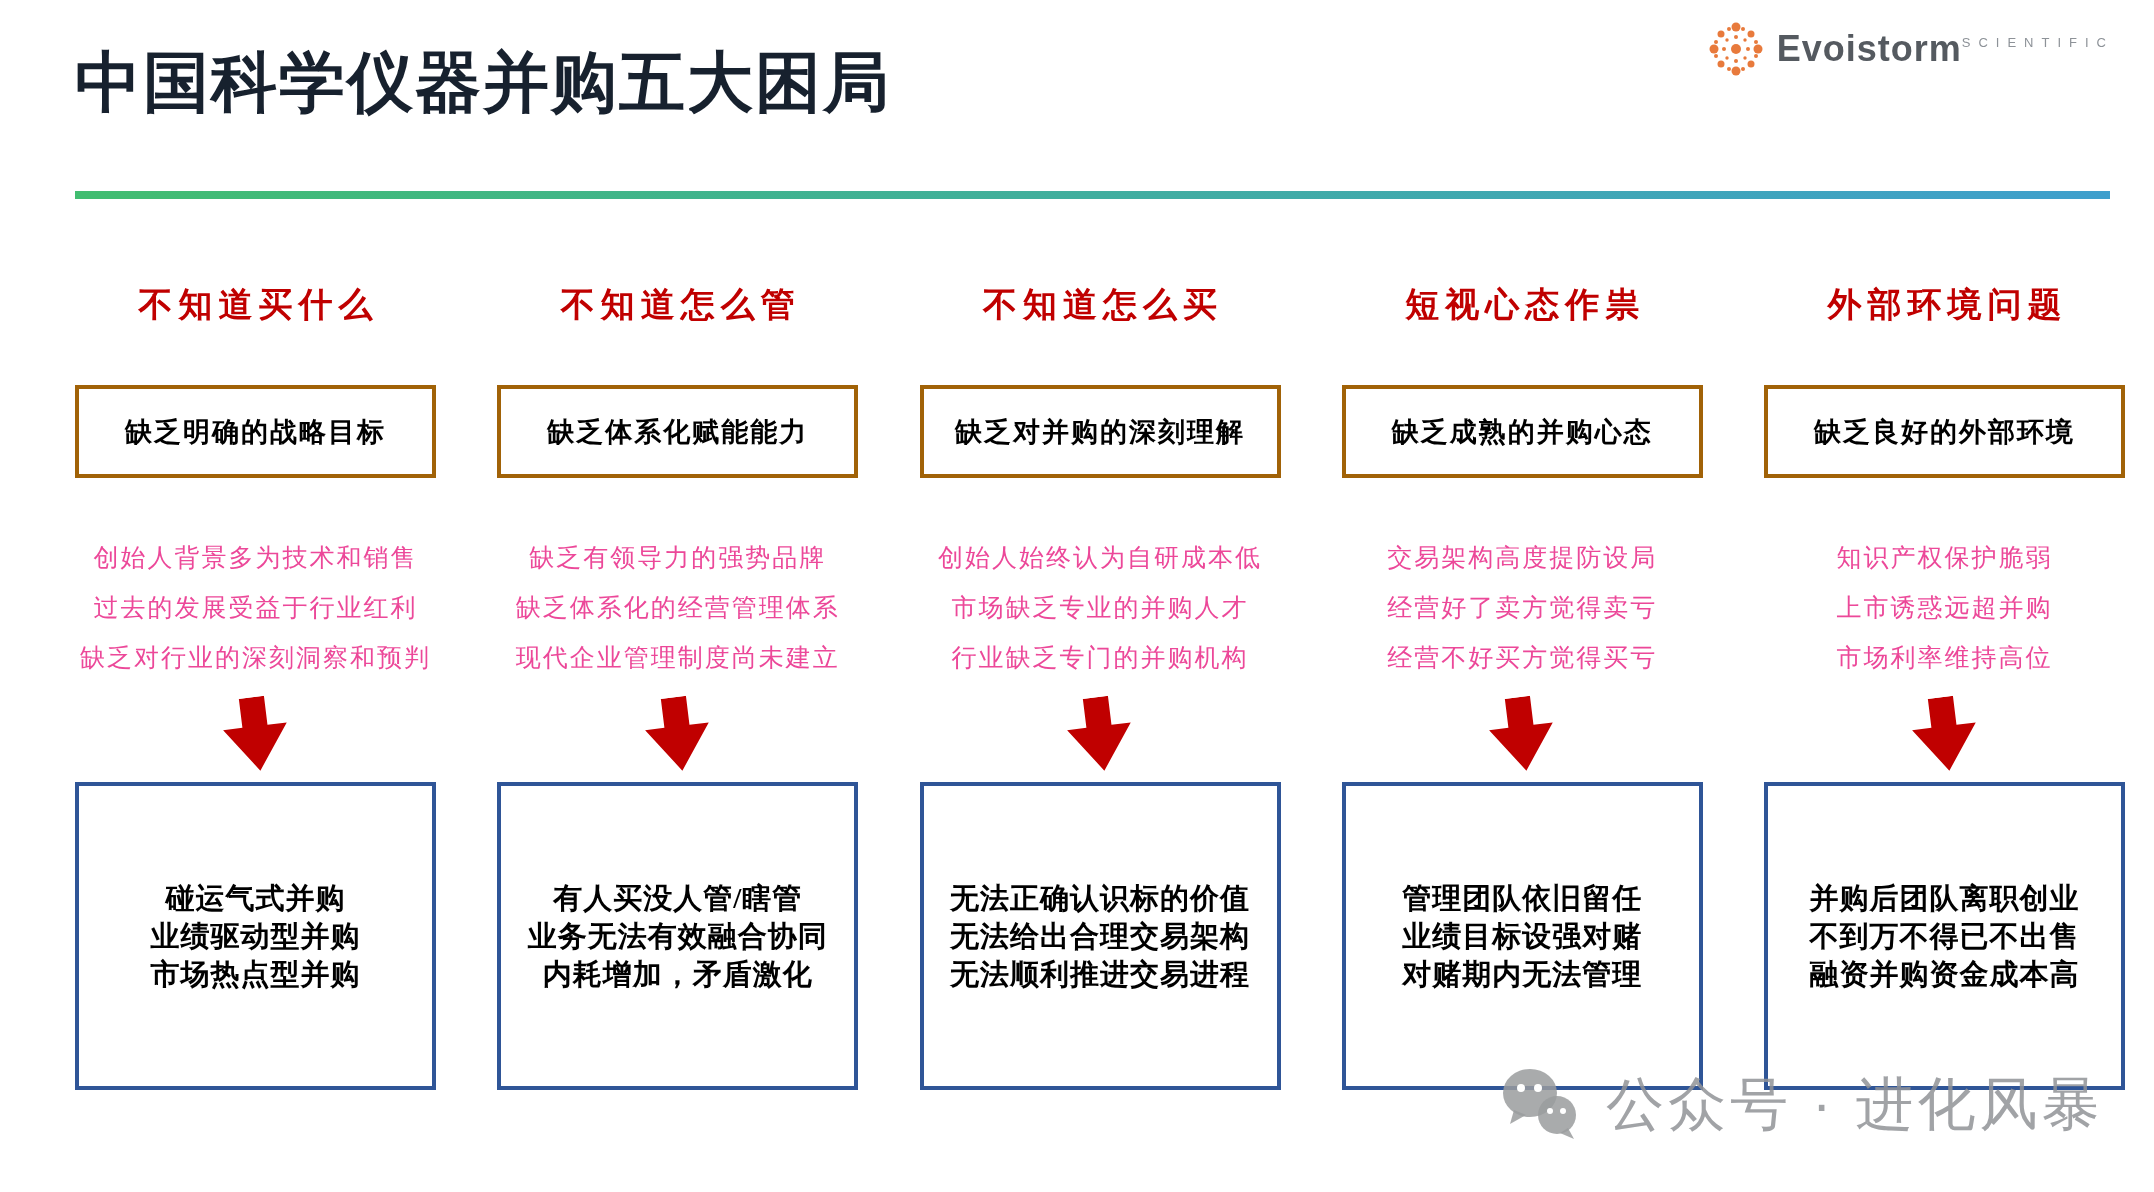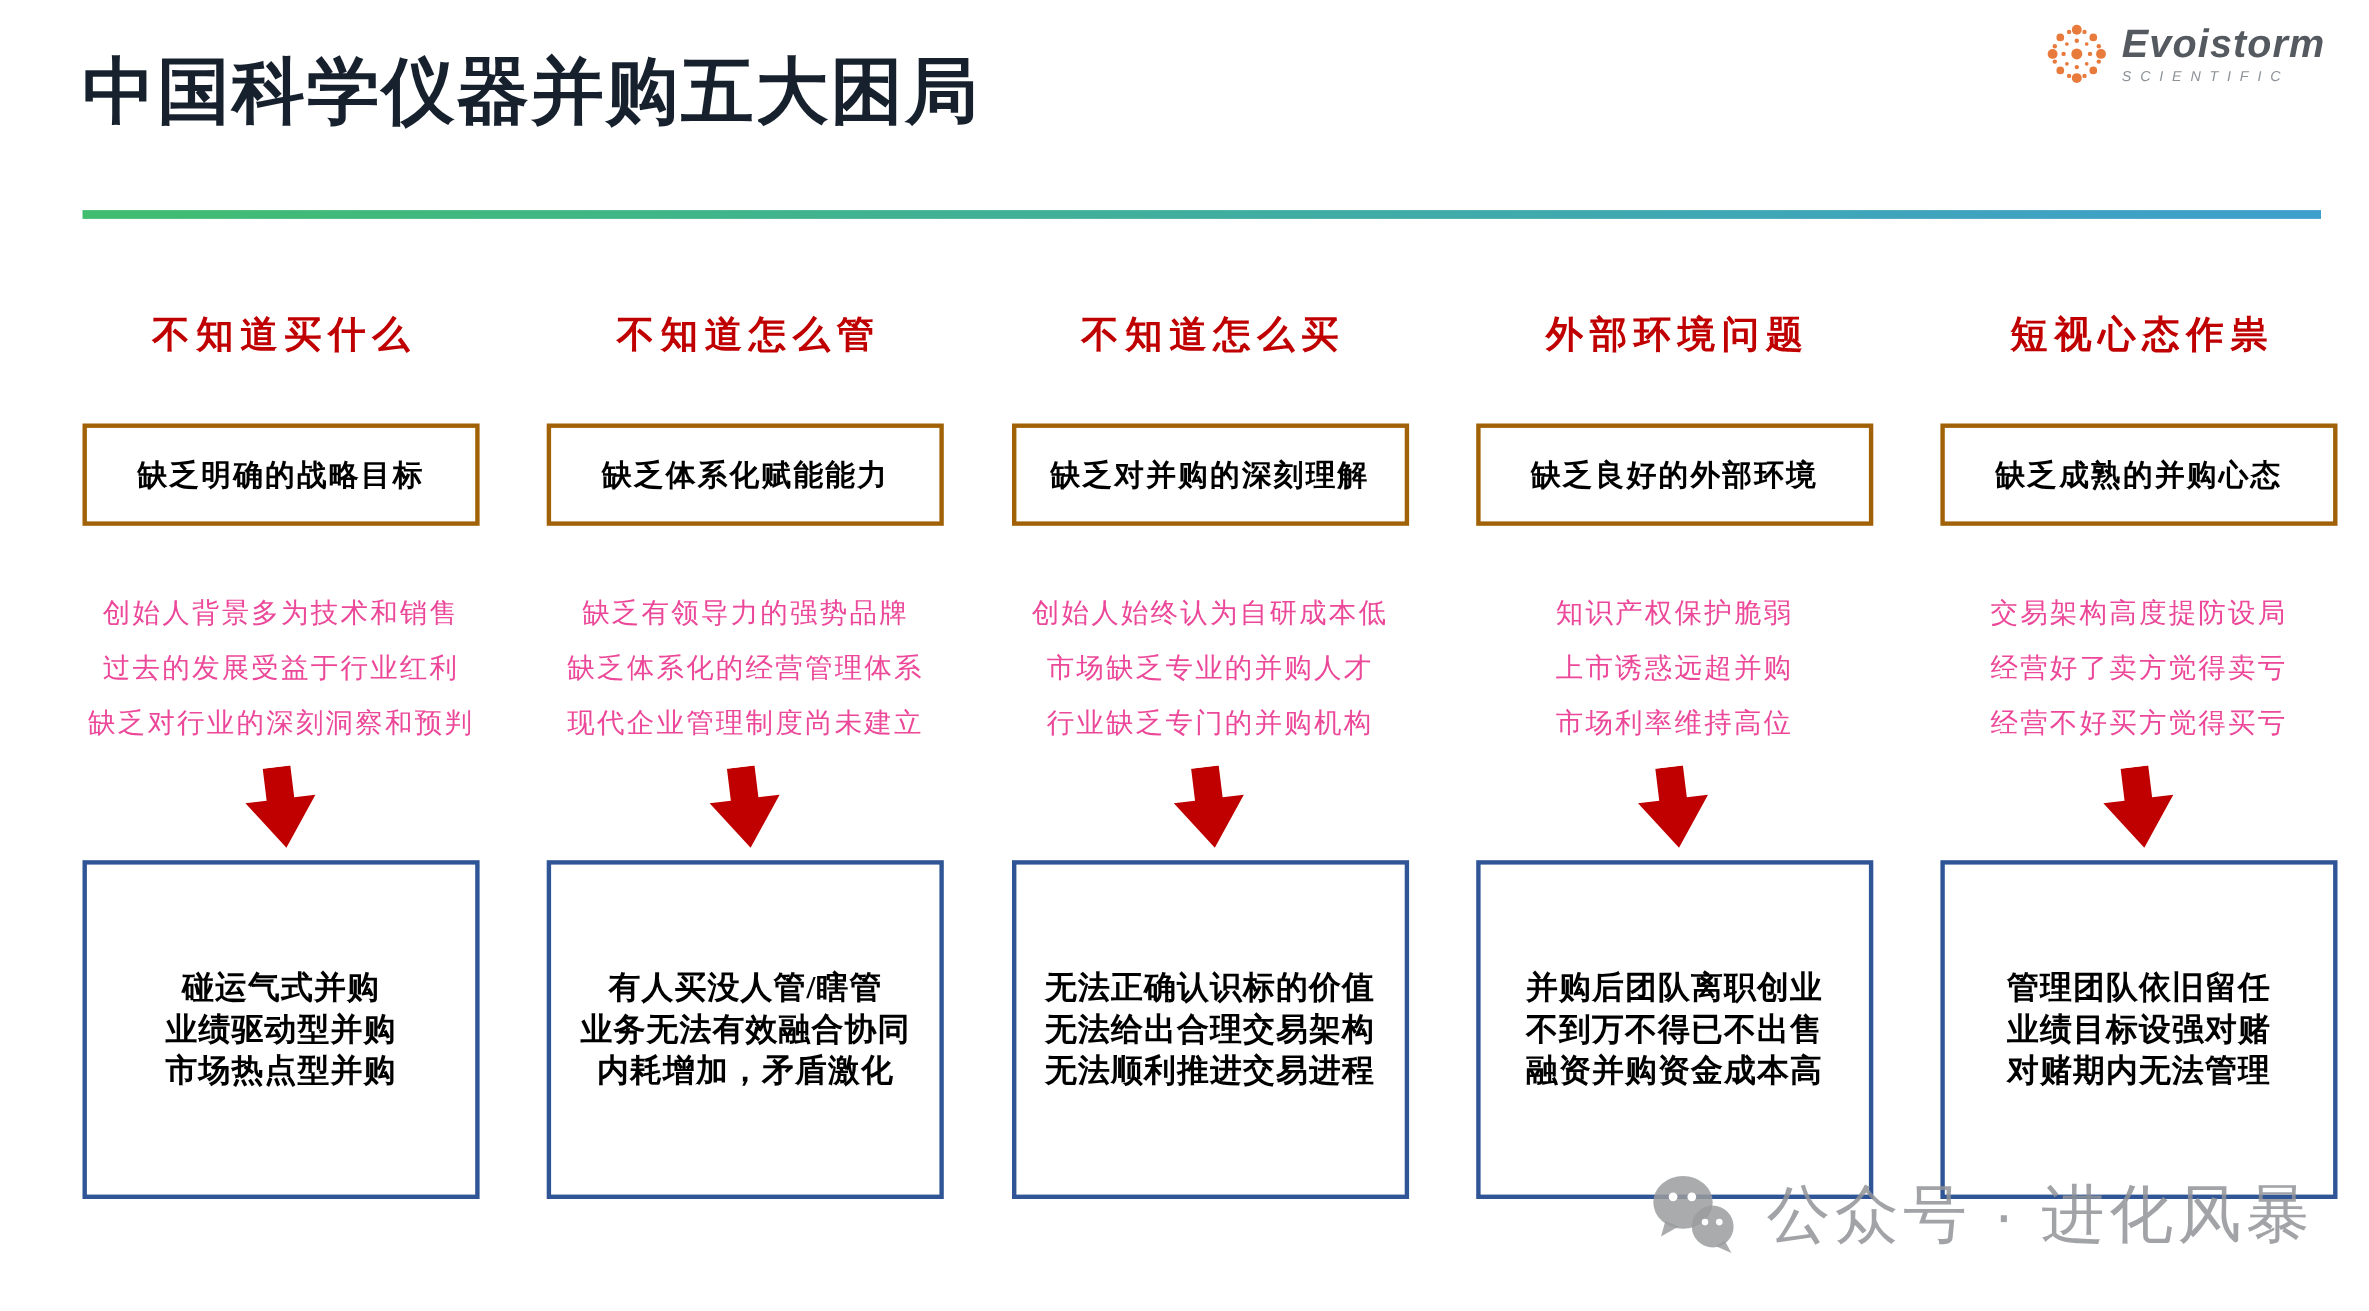"Evoistorm" .logo-text { flex-direction: column -> row; font-style: italic -> none }
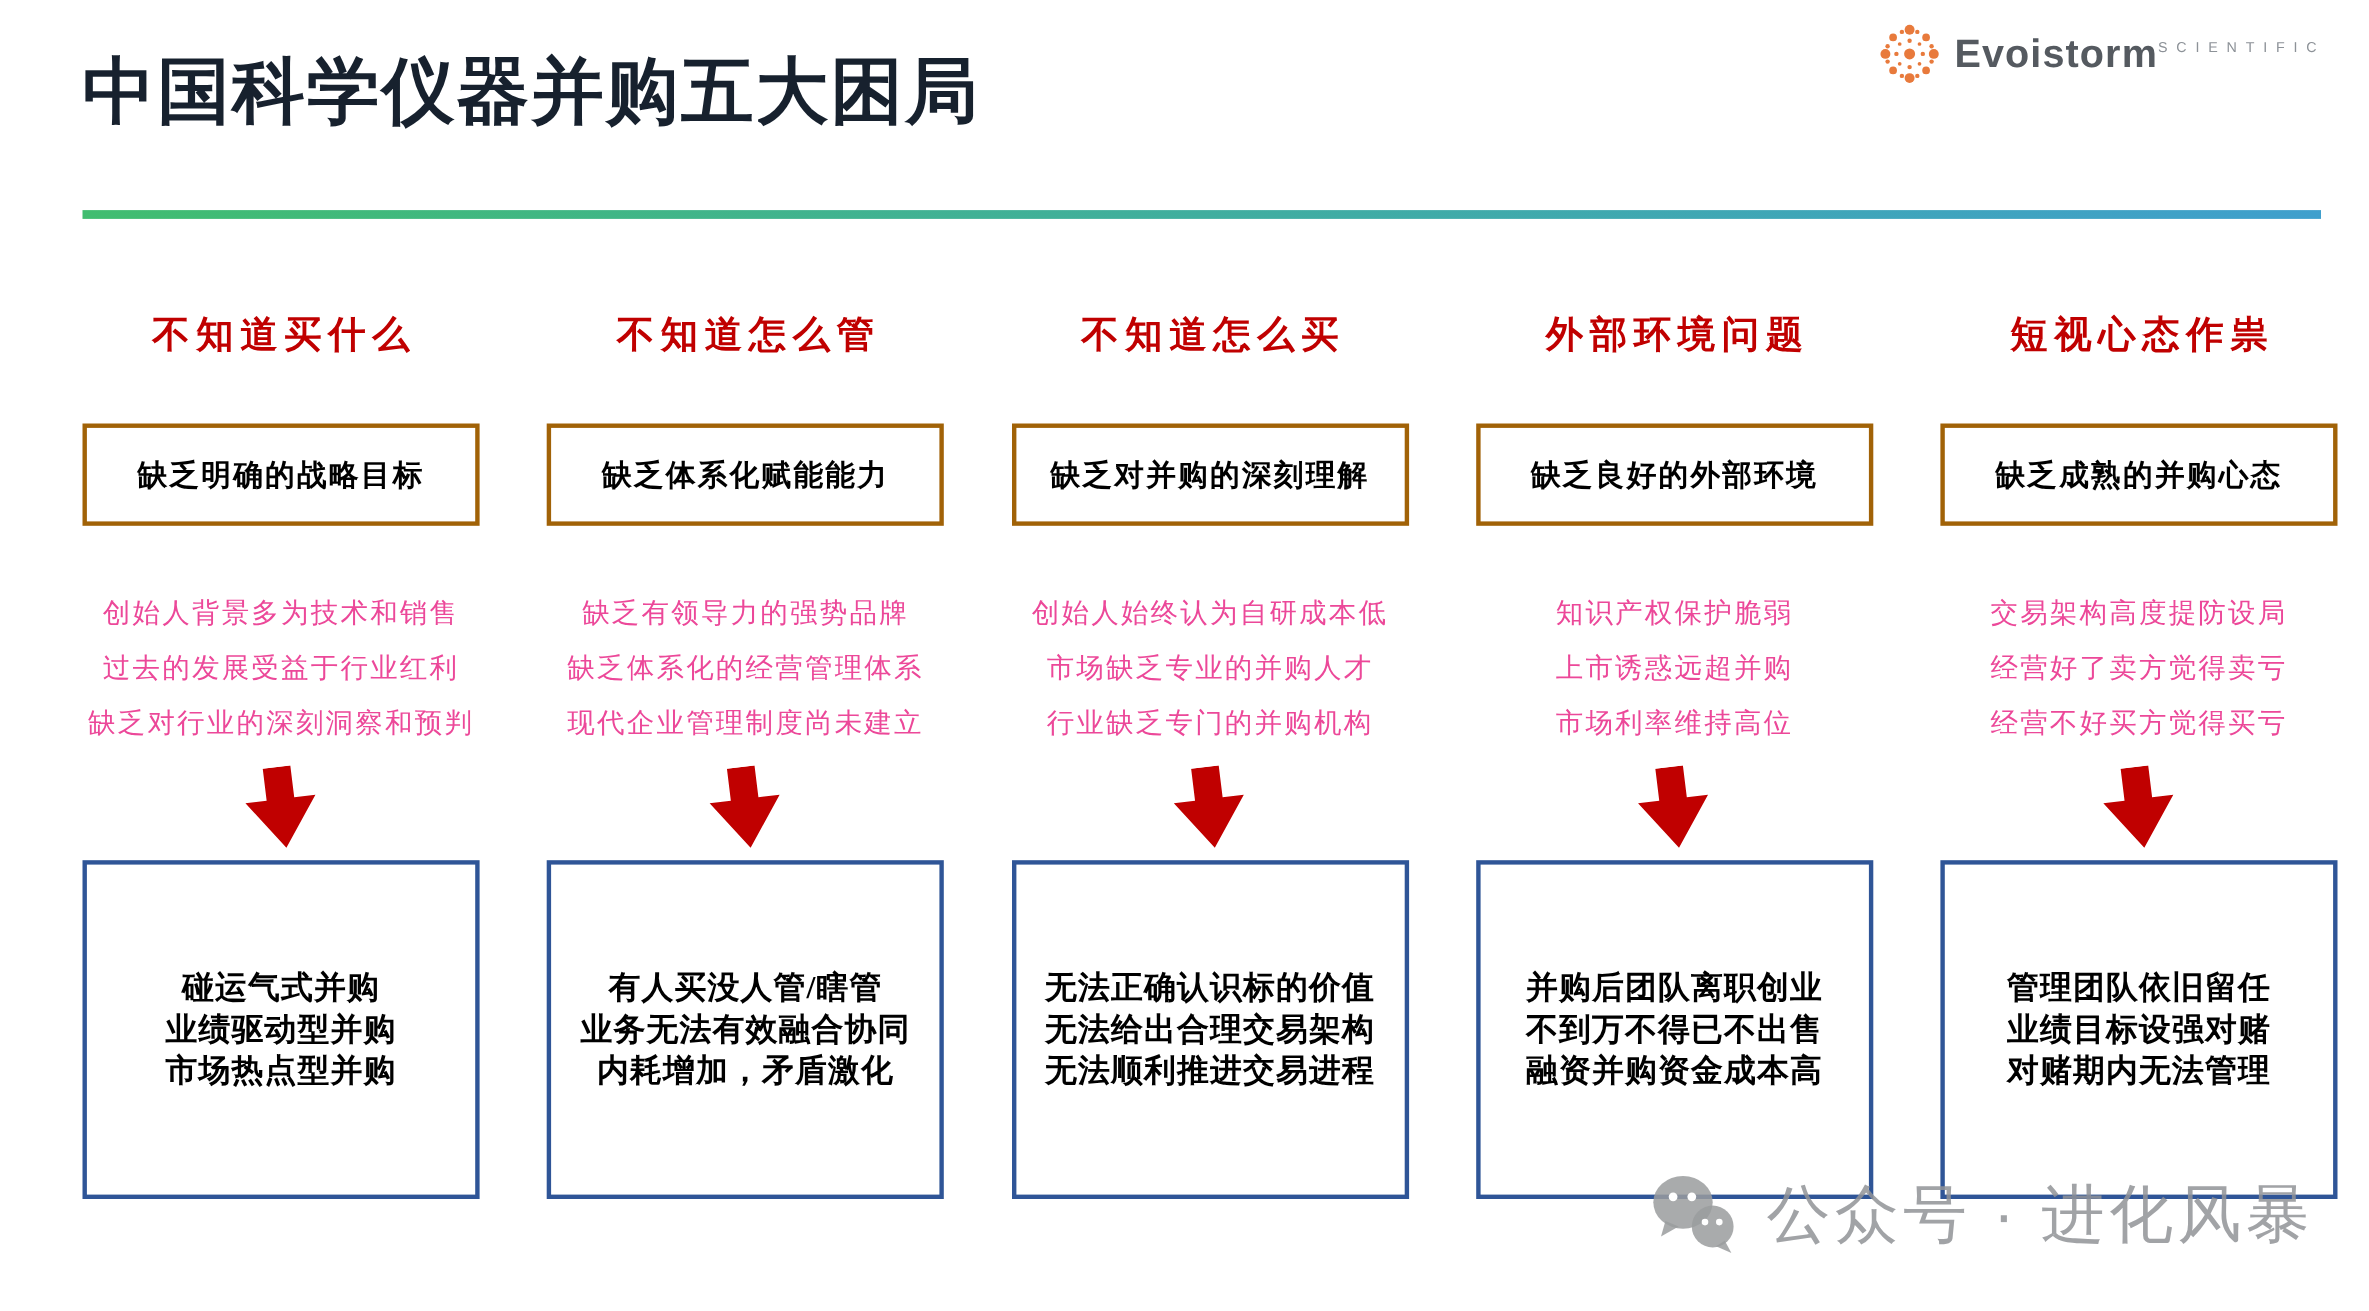"外部环境问题" div.col { order: before "短视心态作祟" -> after "短视心态作祟" }
